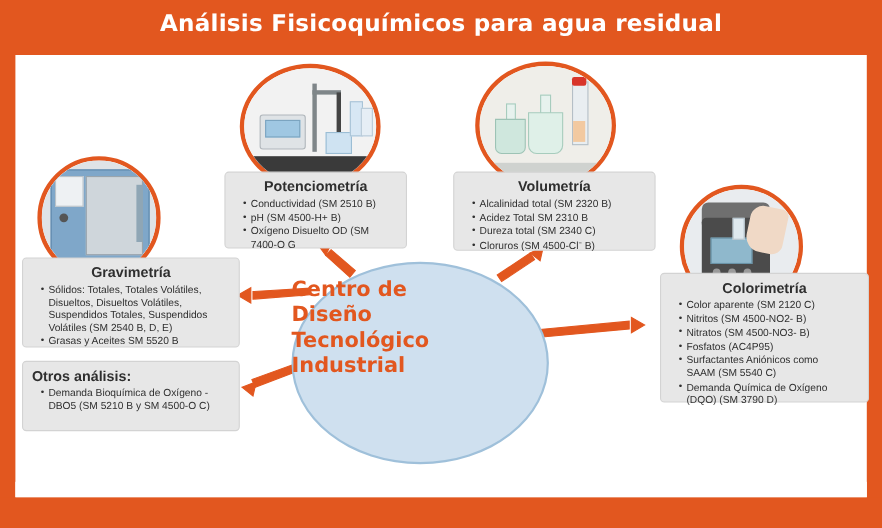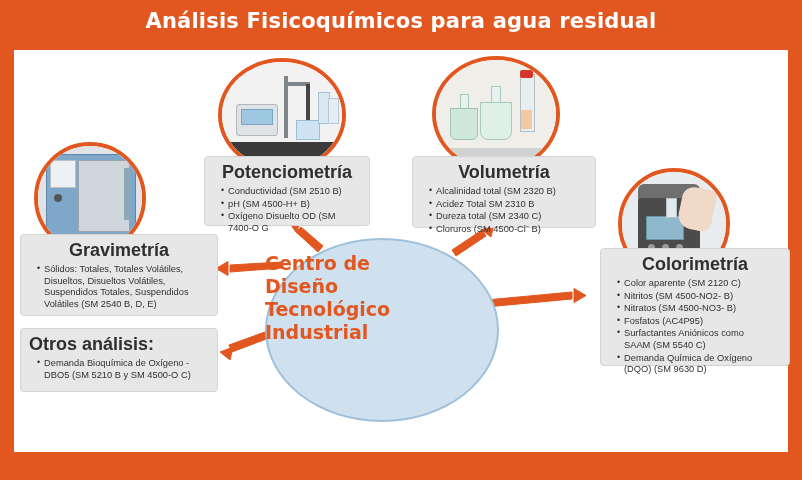"Potenciometría" .box-title { font-size: 18px -> 13px }
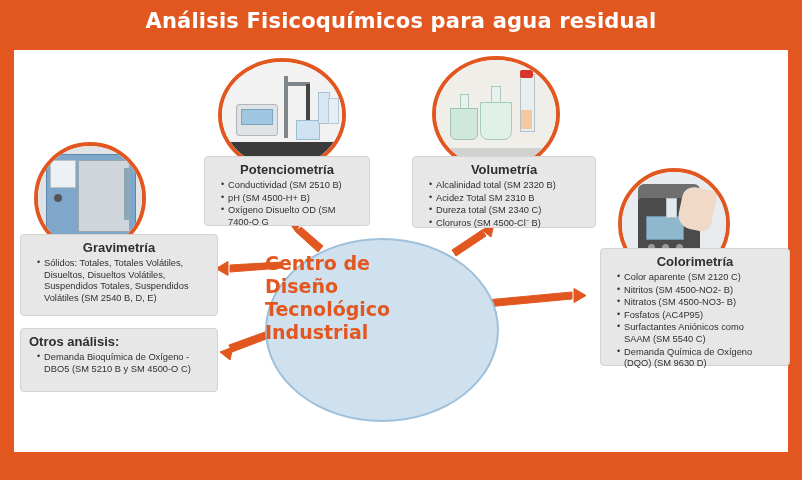"Grasas y Aceites SM 5520" li { html: none -> <li>Grasas y Aceites SM 5520 B</li> }
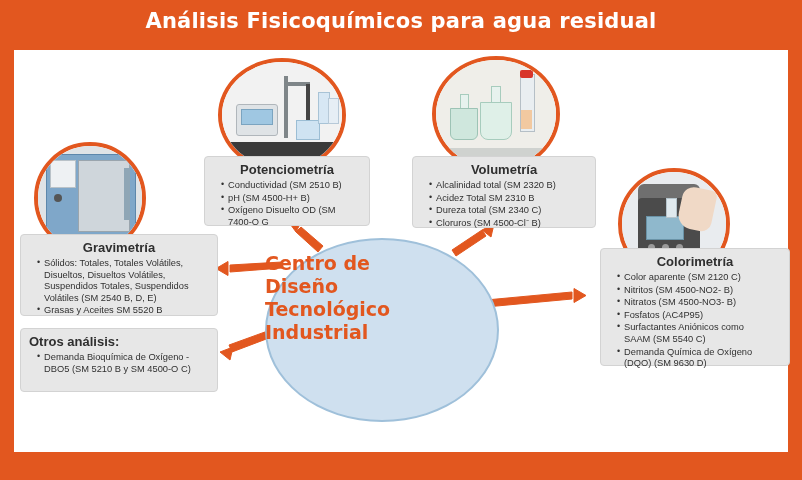"Demanda Química de Oxígeno (DQO)" li { text: 9630 -> 3790 }
